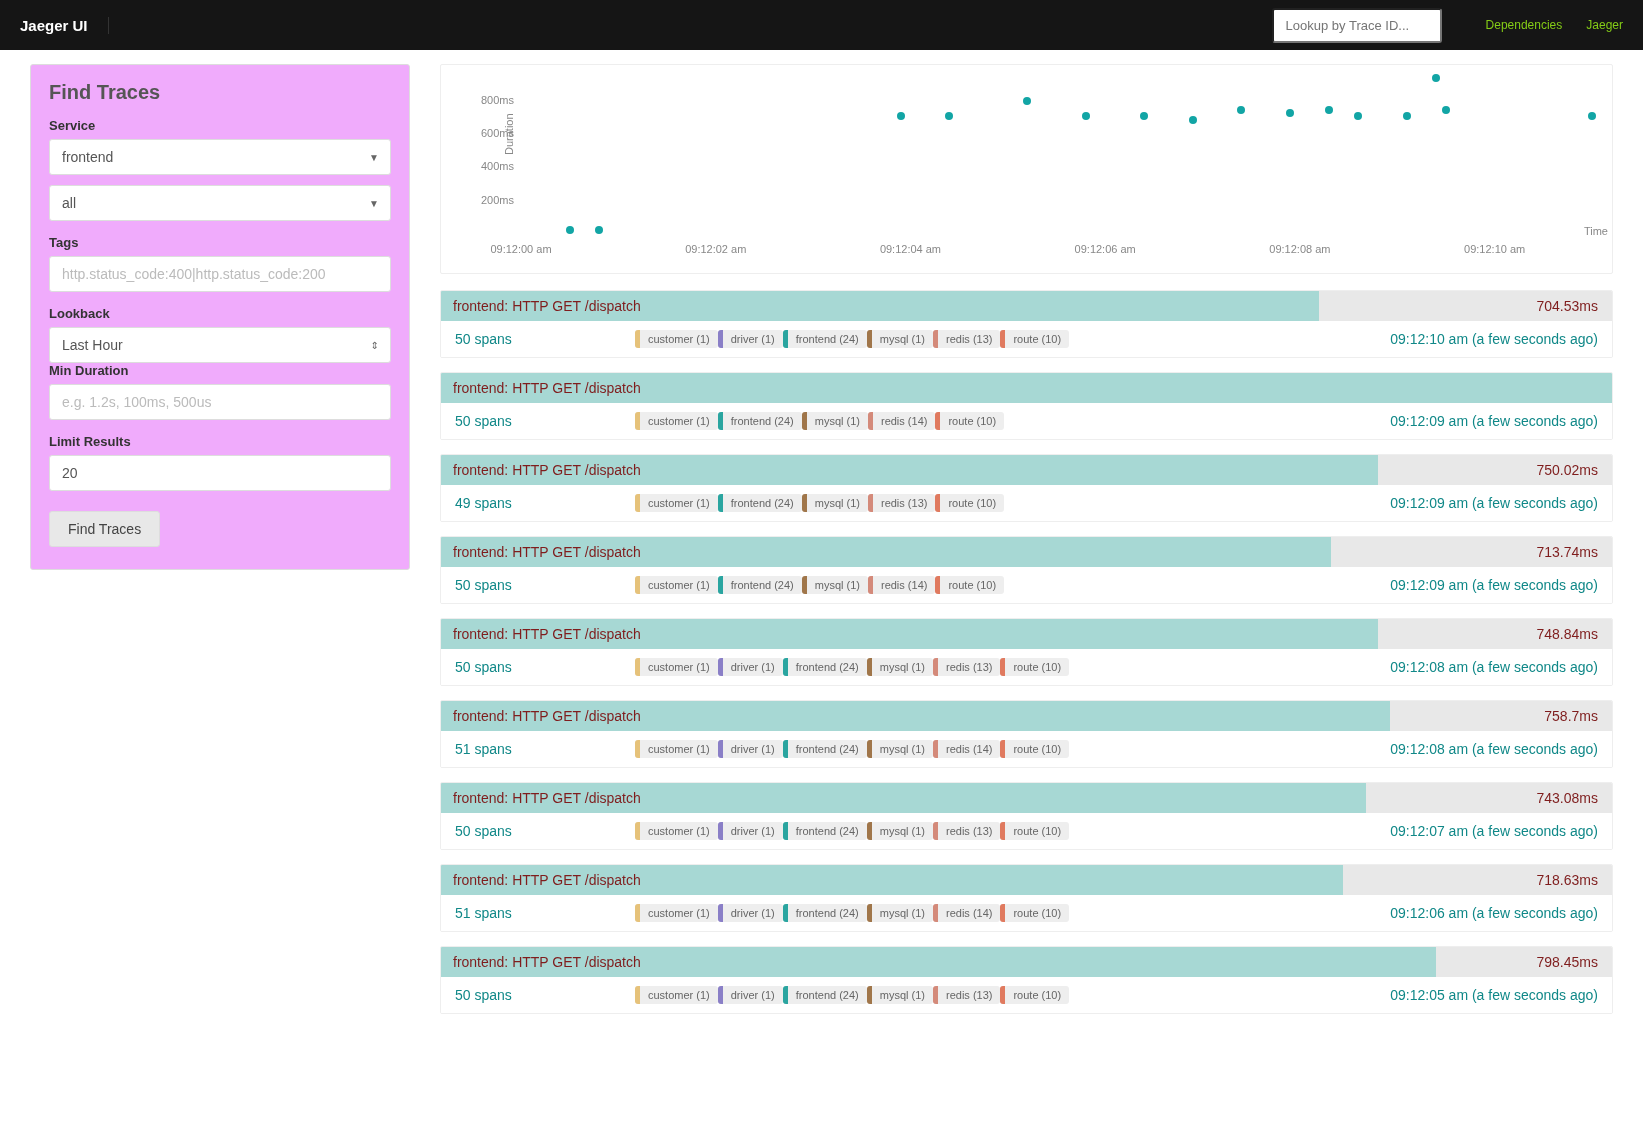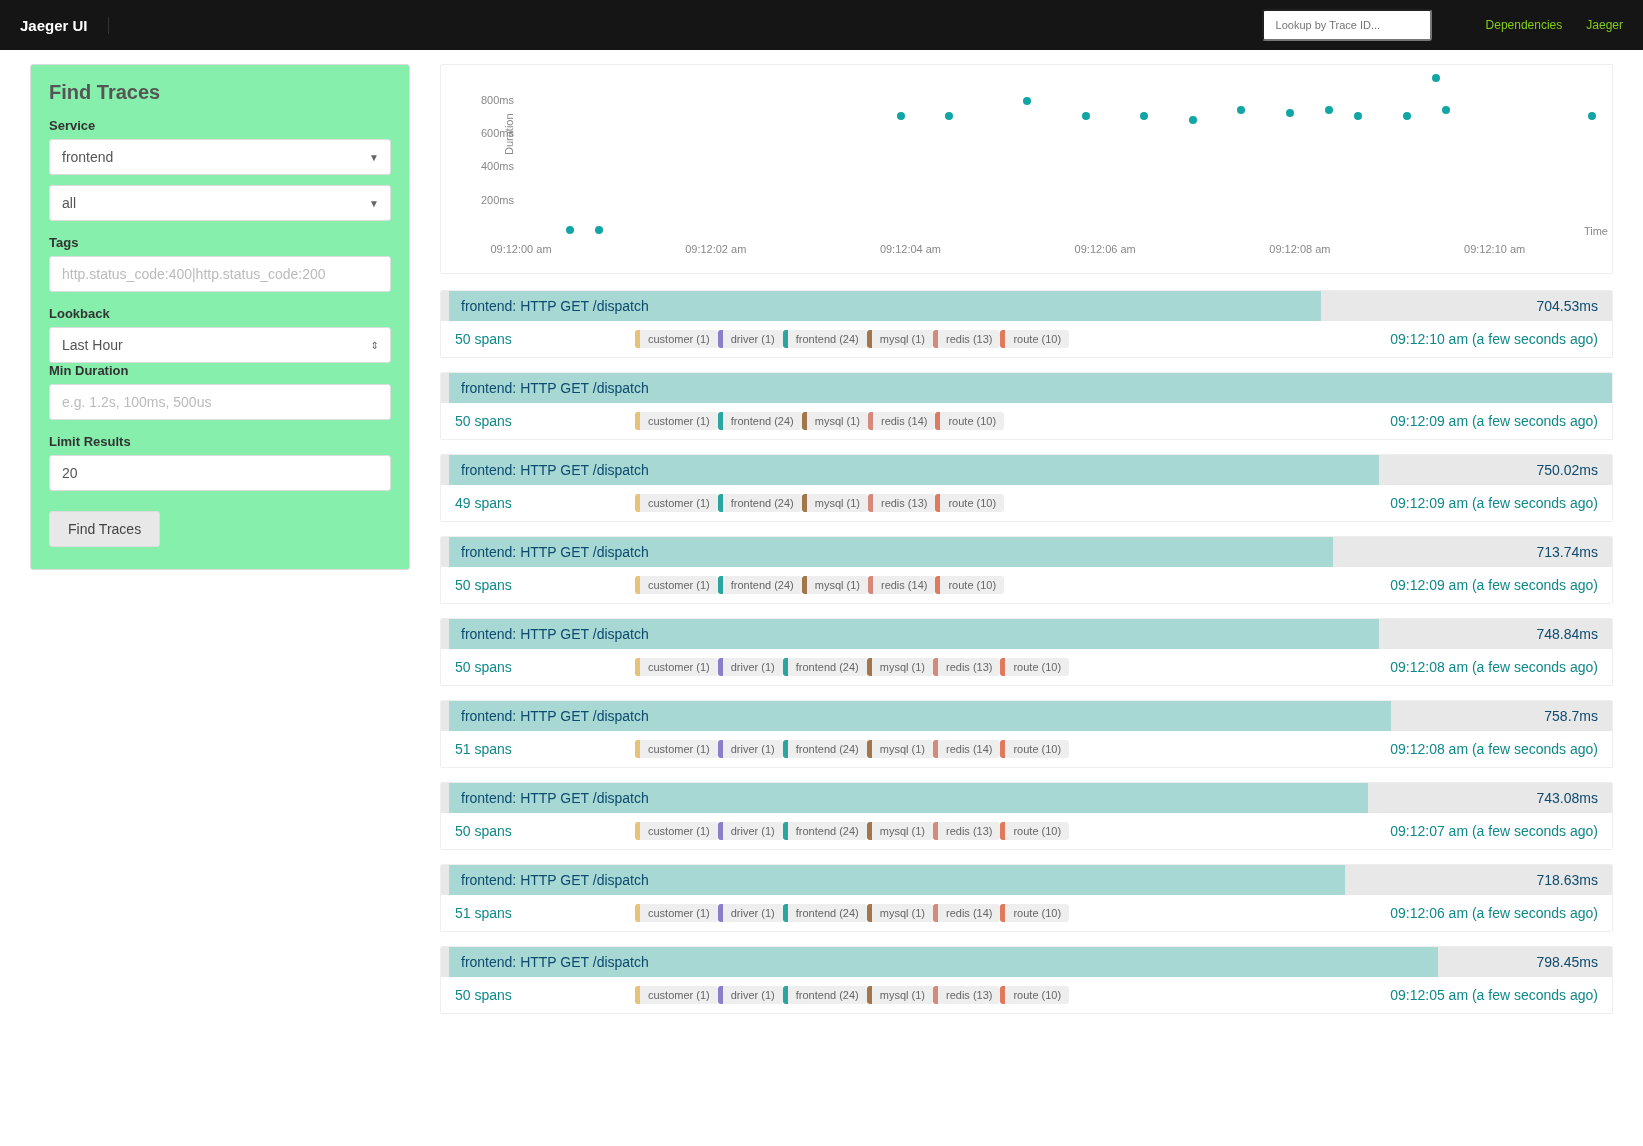"Lookup by Trace ID..." .topbar .lookup { font-size: 11px -> 13px; margin-right: 30px -> 20px }
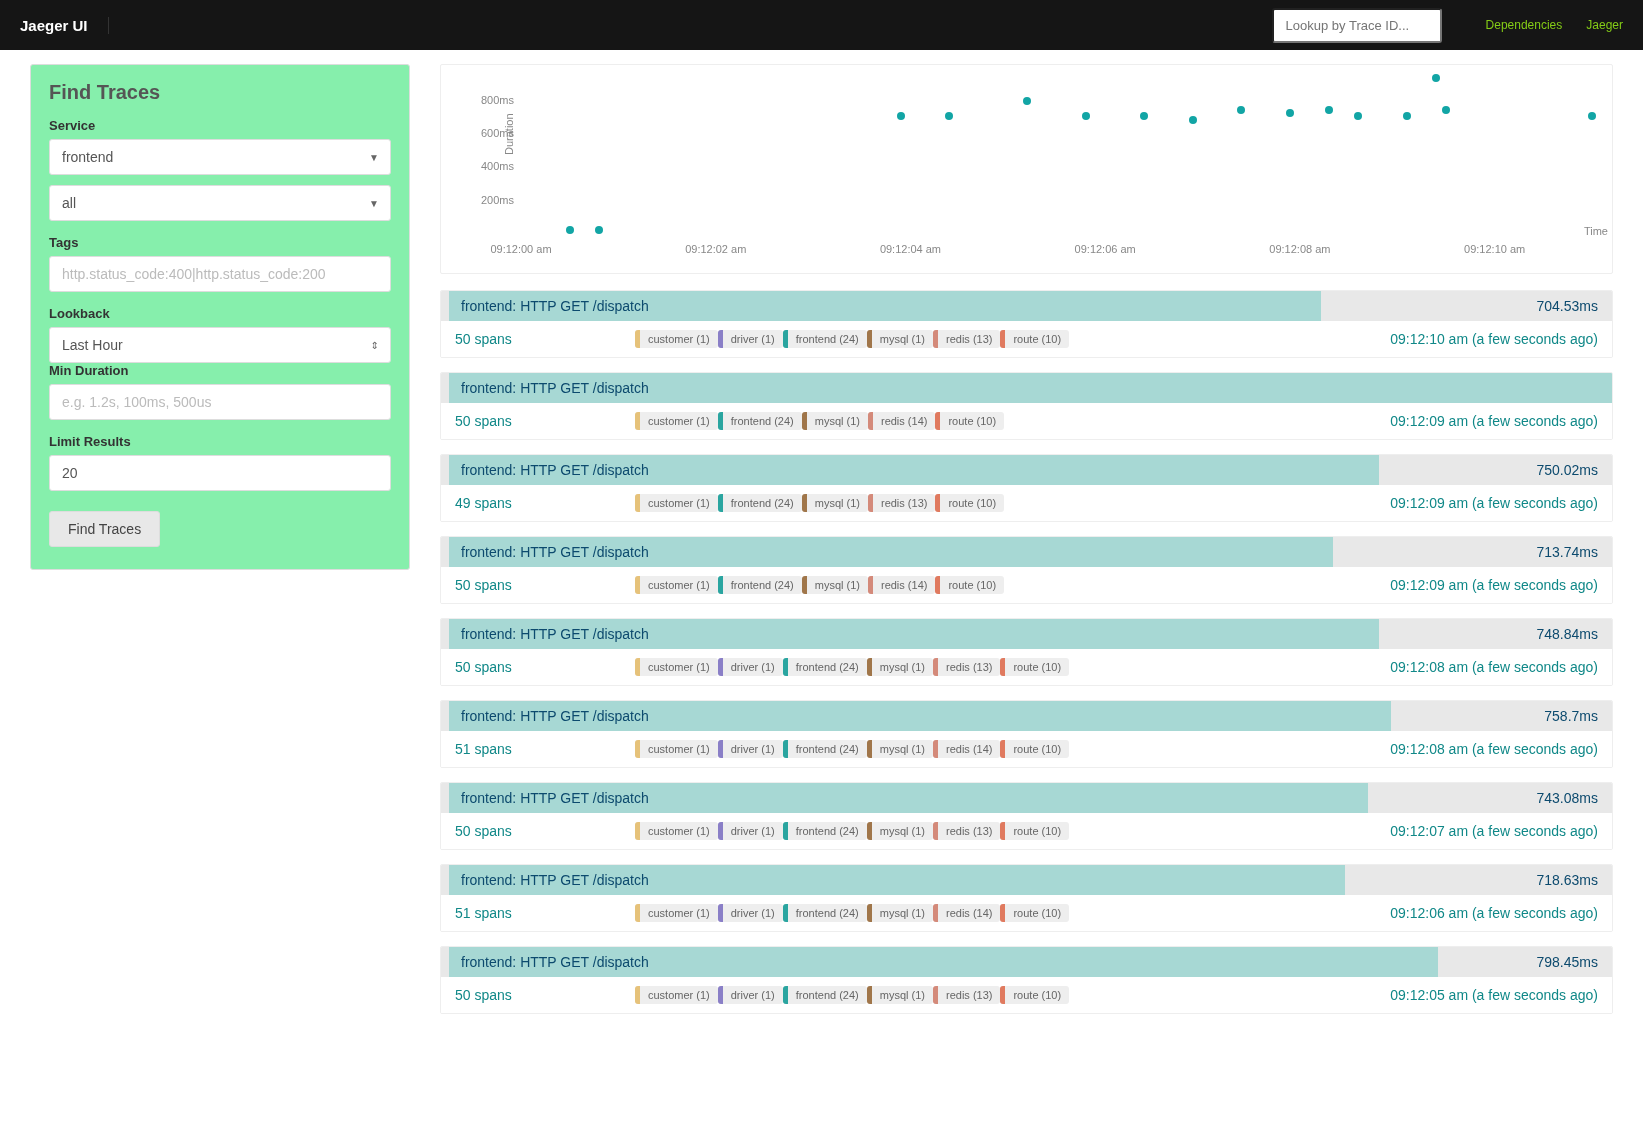"Find Traces" .sidebar { background: #86efac -> #f0abfc }
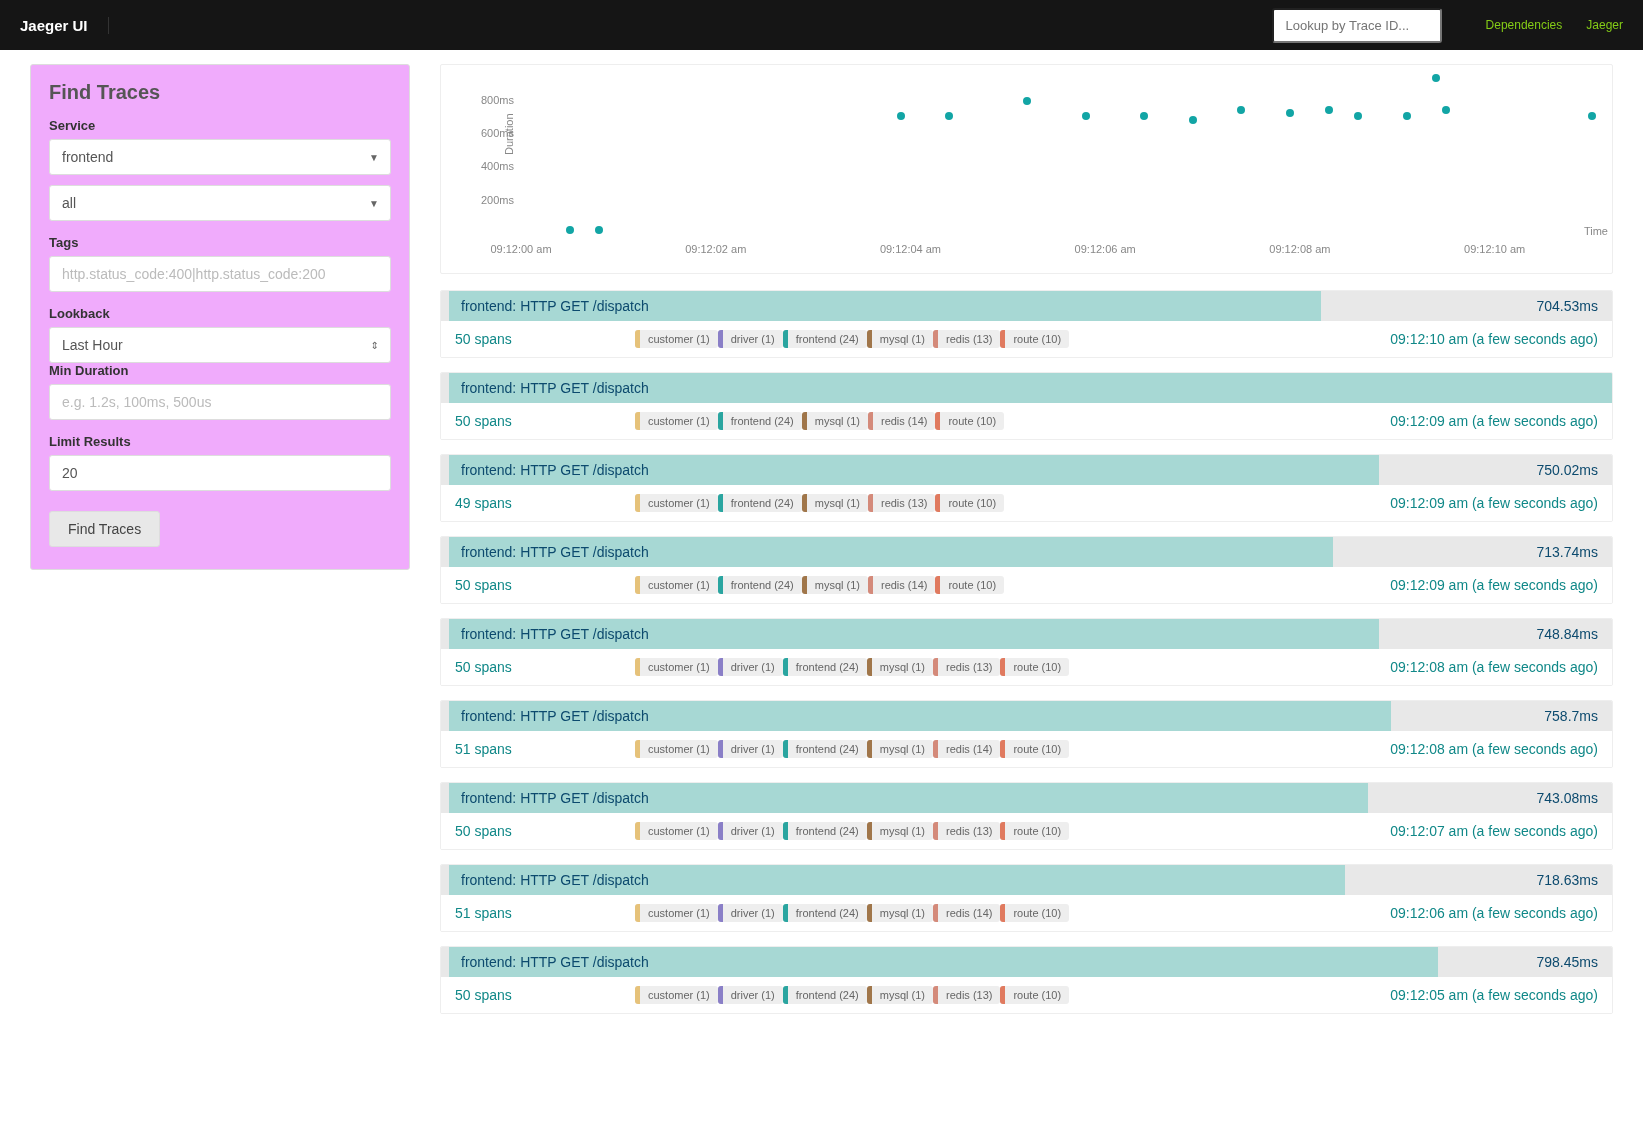"frontend: HTTP GET /dispatch" .trace-header { color: #0c4a6e -> #7f1d1d; padding-left: 8px -> none }
